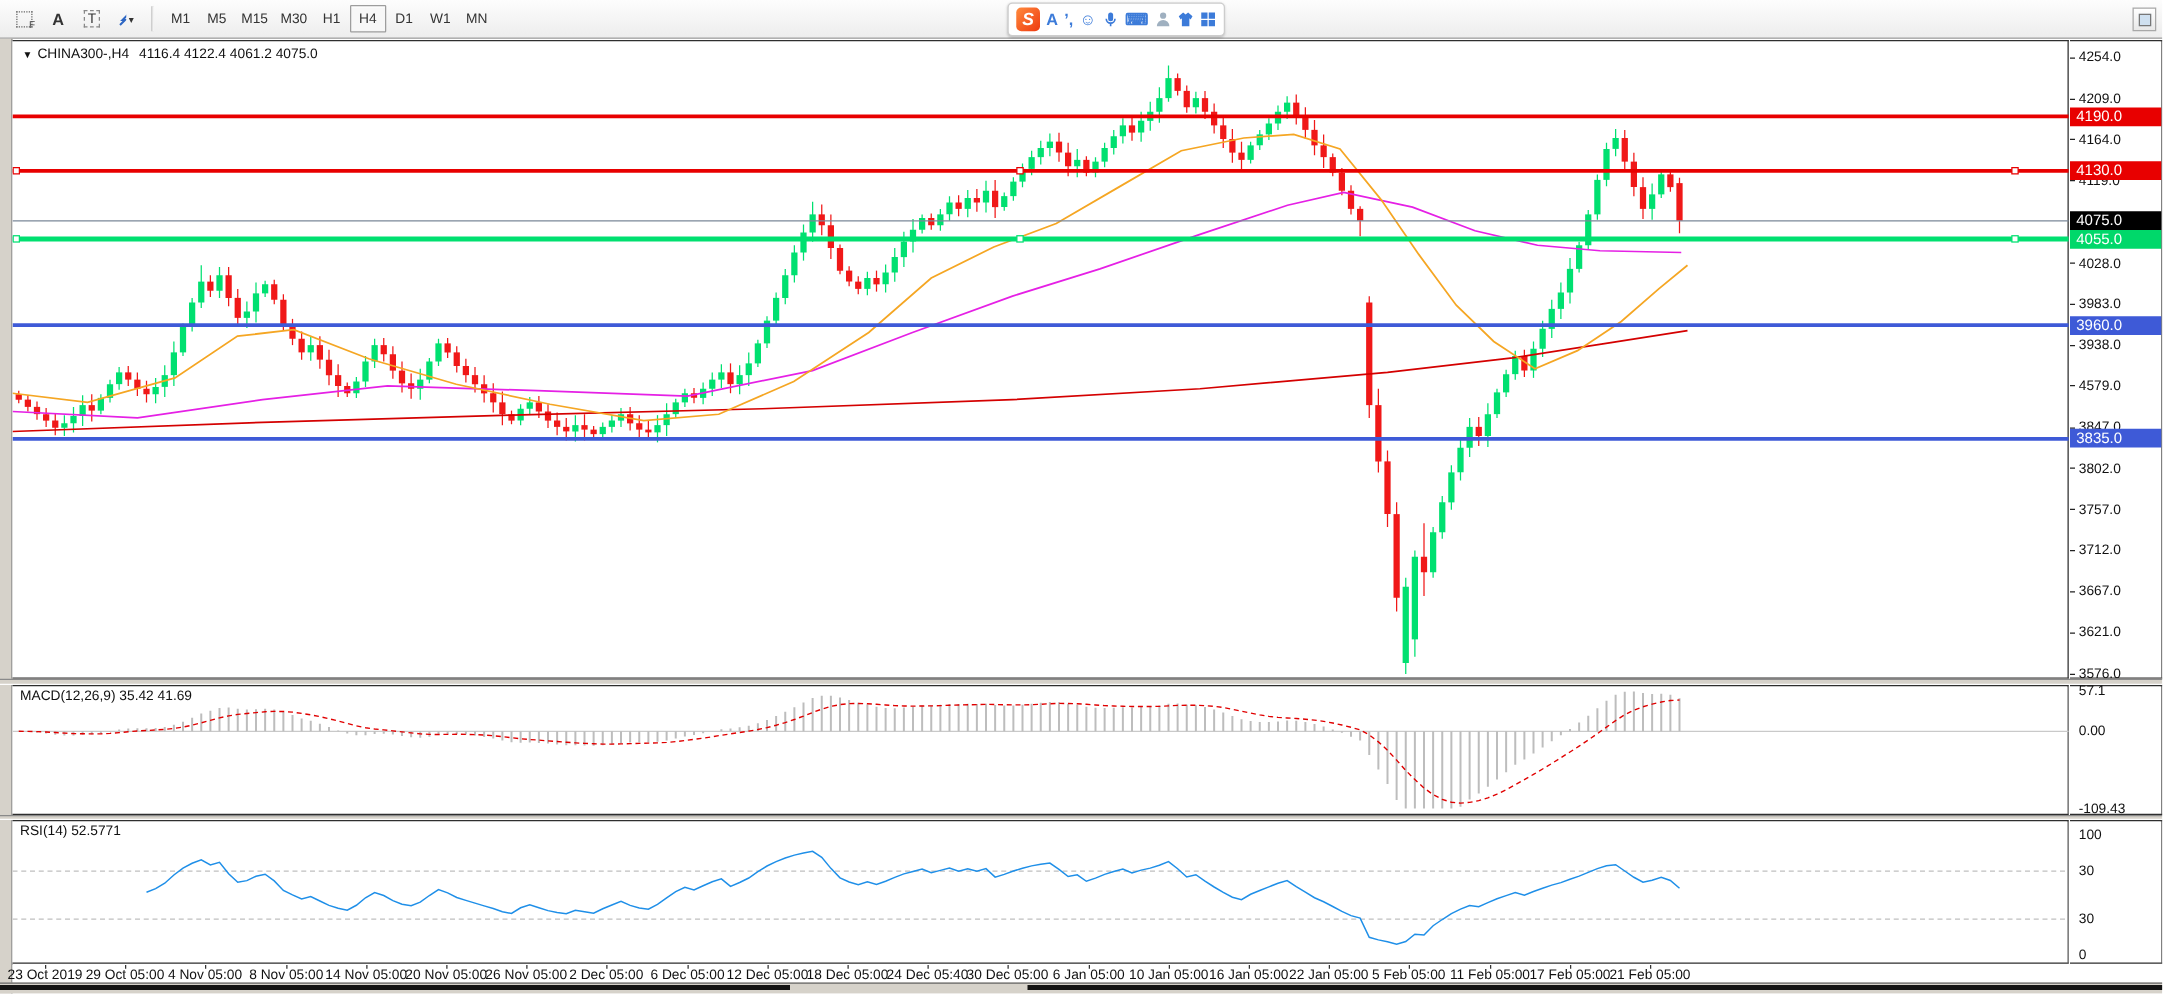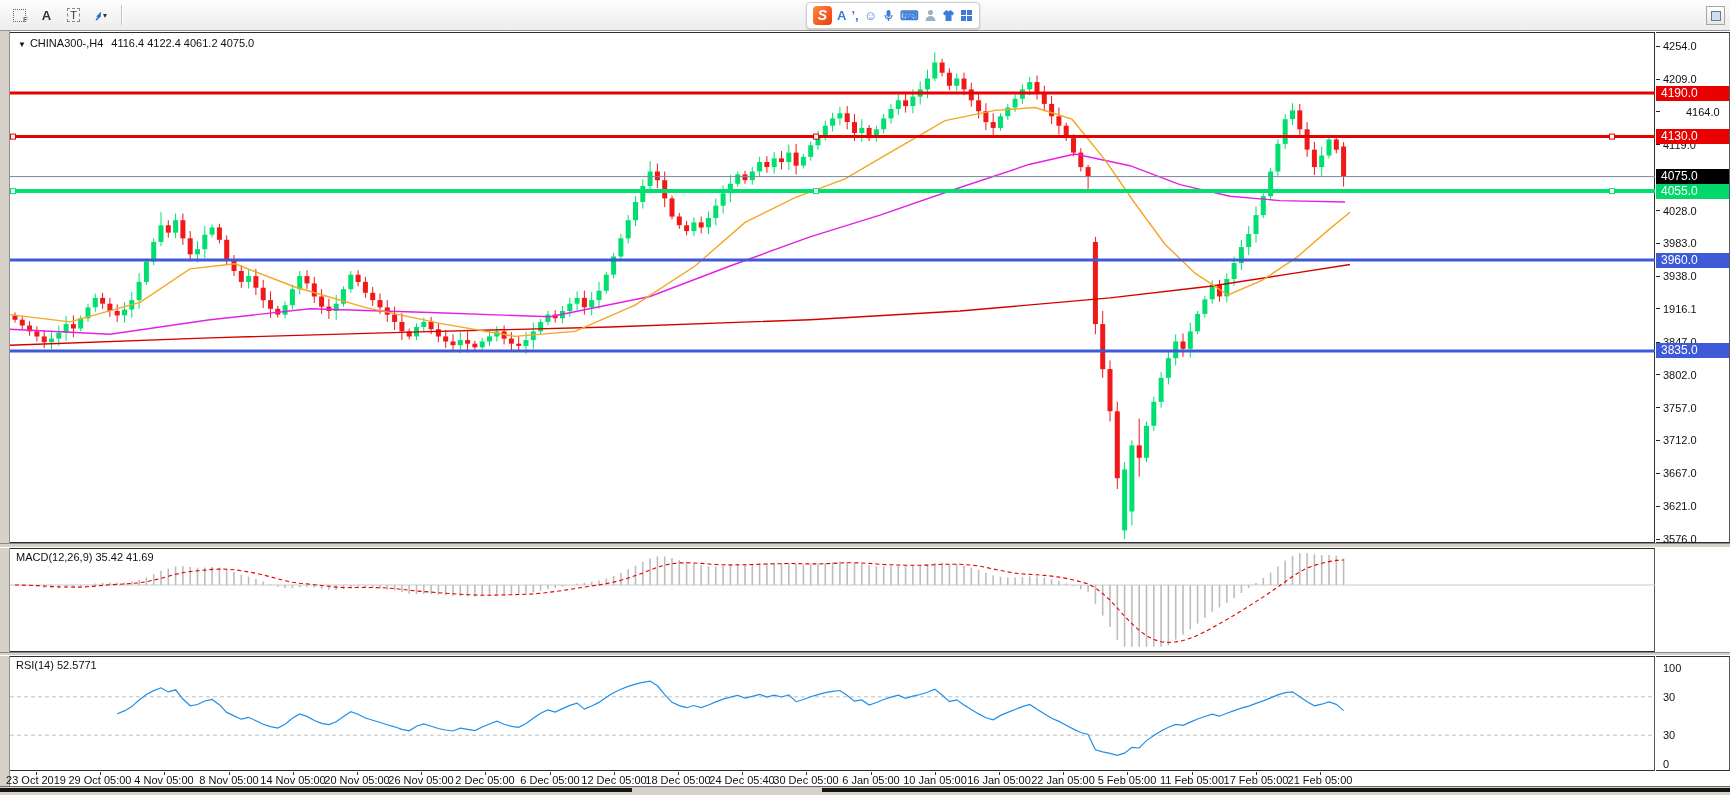"M1" div.tgroup { html: none -> <div> <button>M1</button> <button>M5</button> <button>M15</button> <button>M30</button> <button>H1</button> <button>H4</button> <button>D1</button> <button>W1</button> <button>MN</button> </div> }
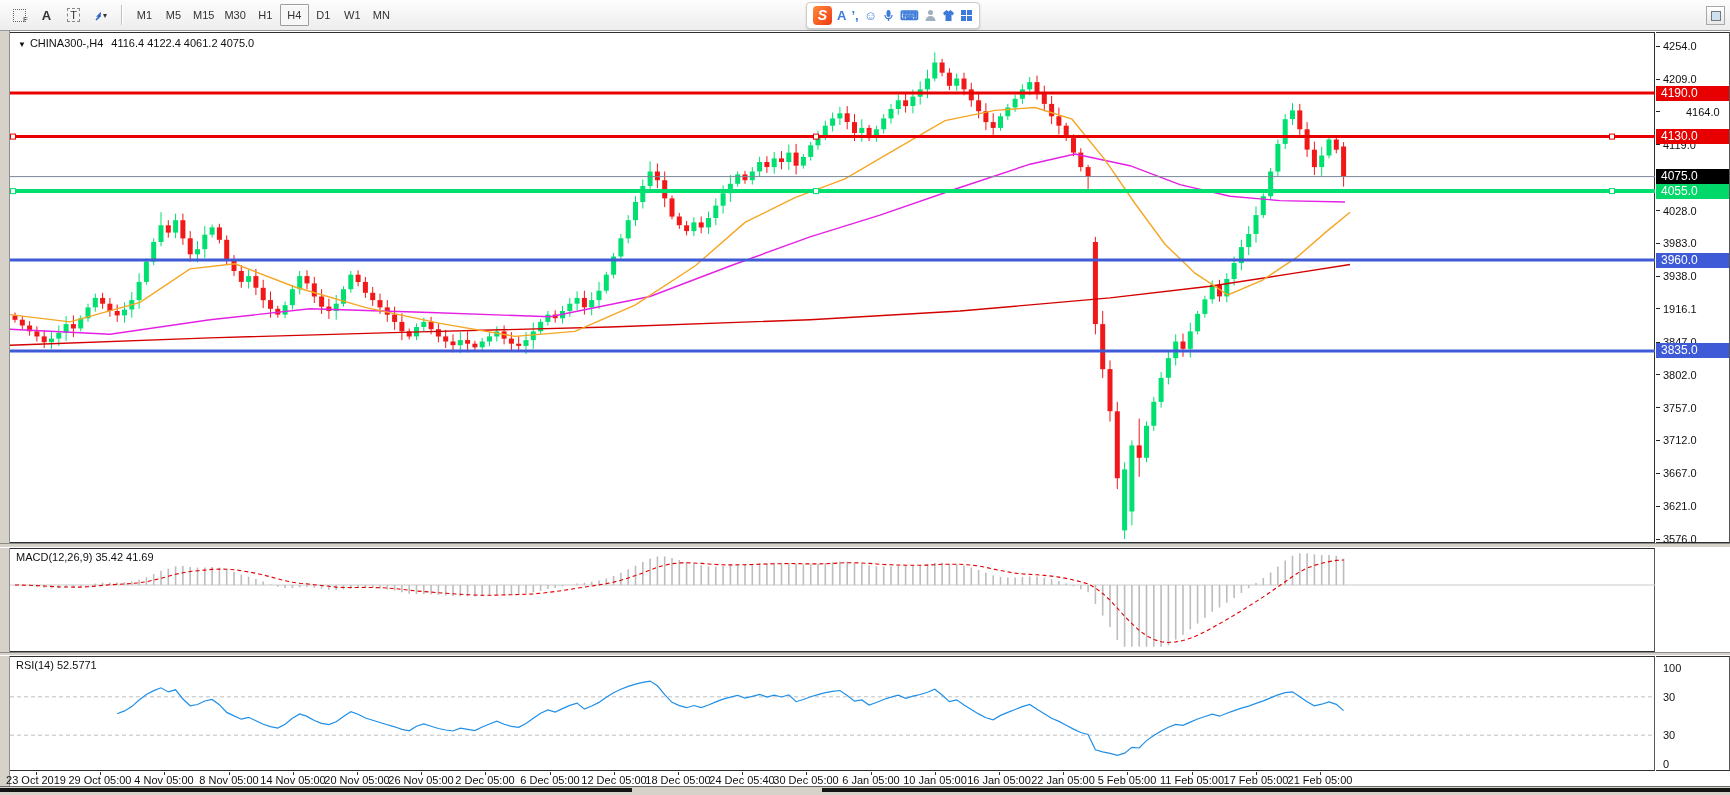"4164.0" div.axis-label { margin-left: 23px -> none }
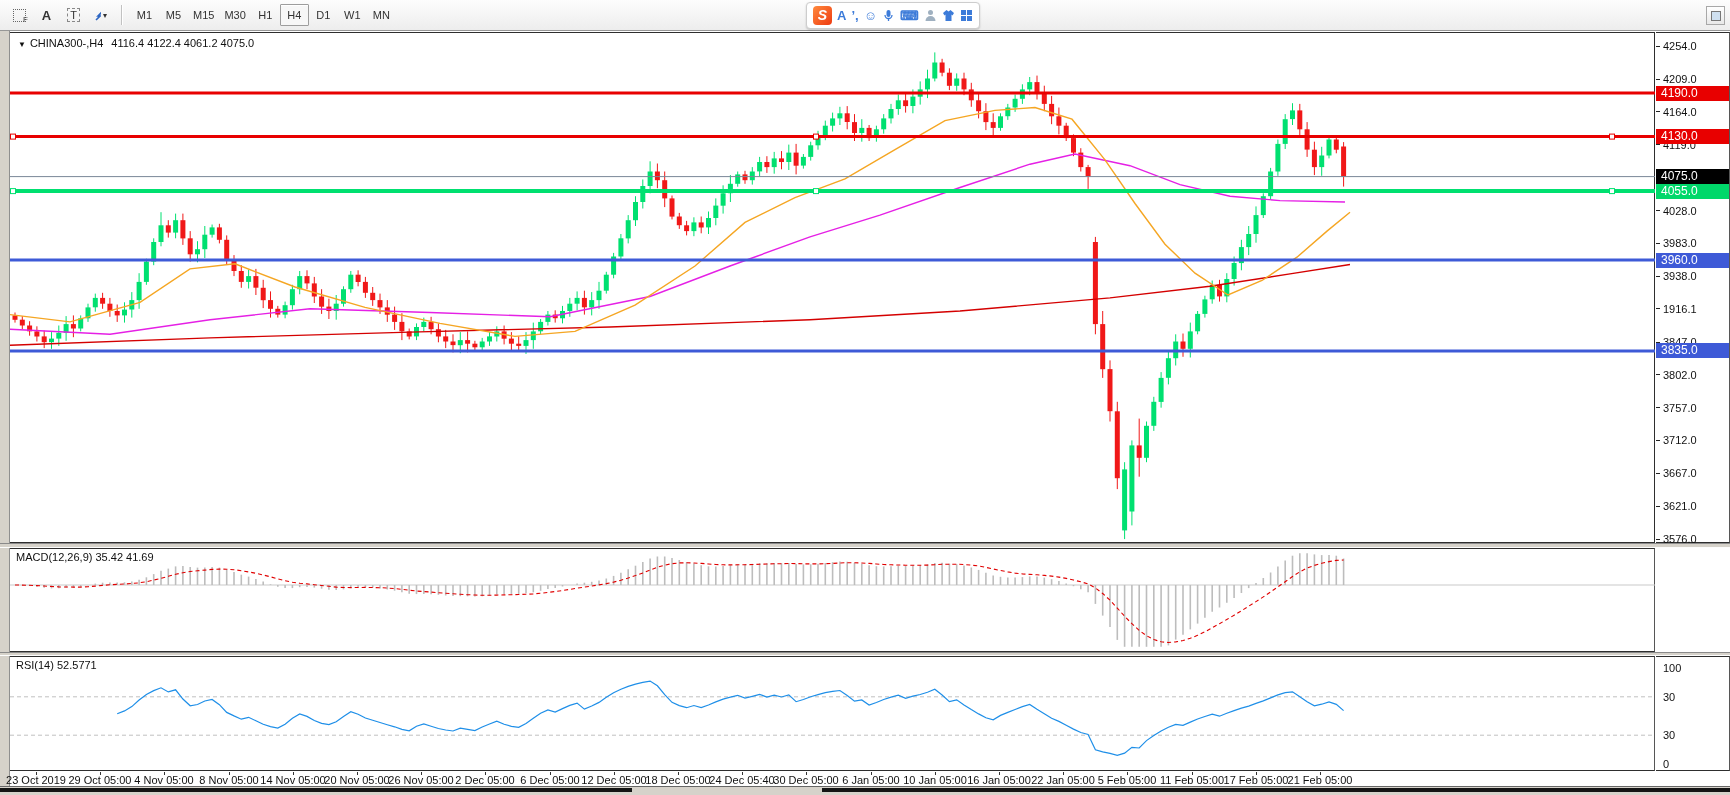"1916.1" div.axis-label { text: 1916.1 -> 4579.0 }
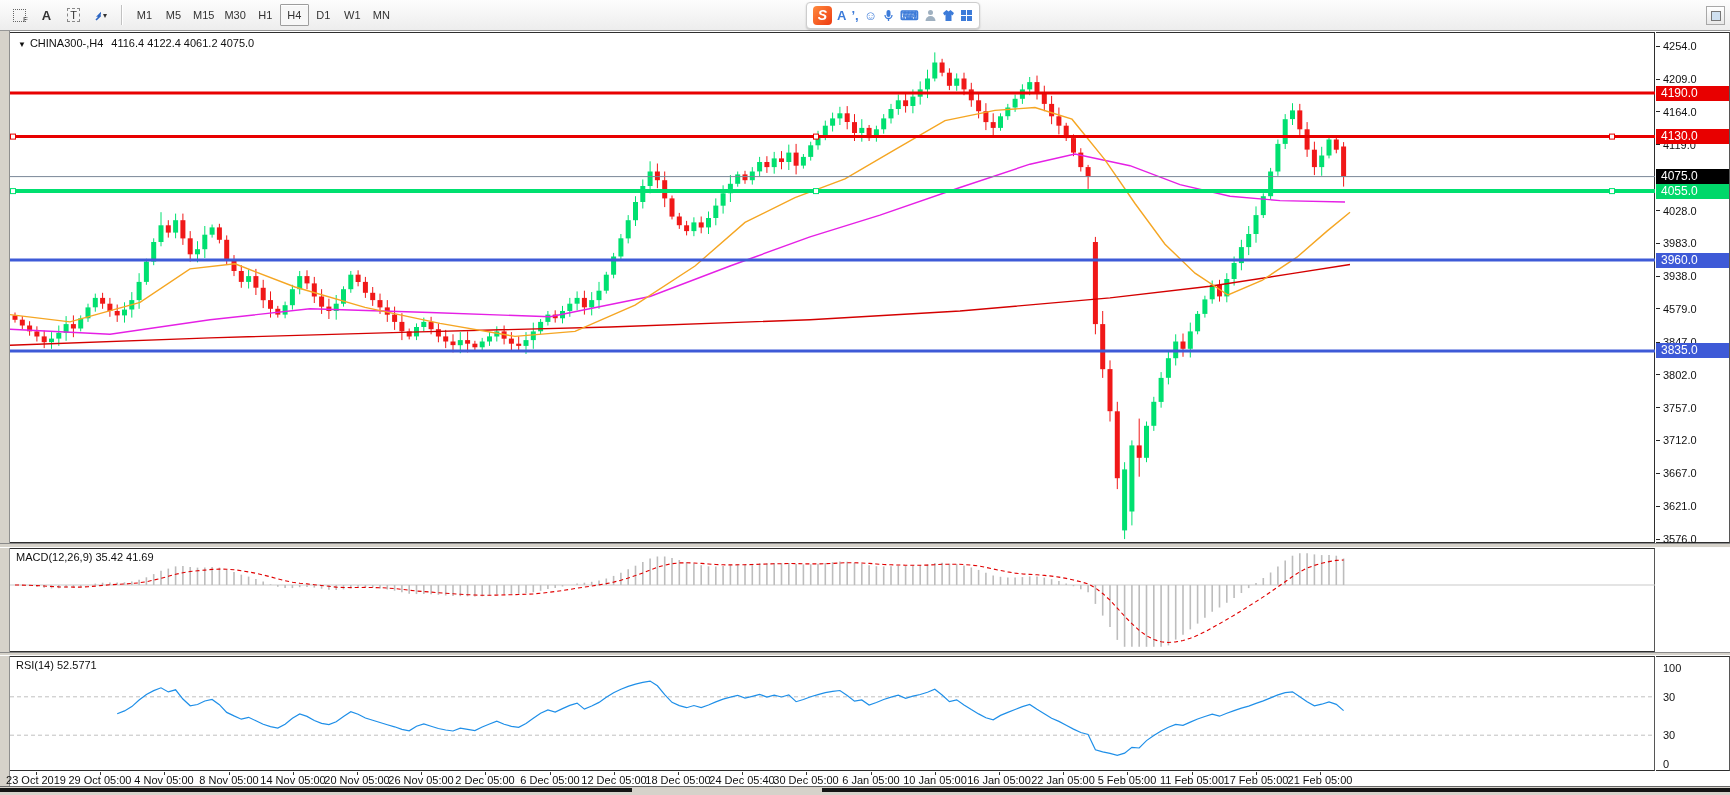"57.1" div { html: none -> <div> <div>57.1</div> <div>0.00</div> <div>-109.43</div> </div> }
